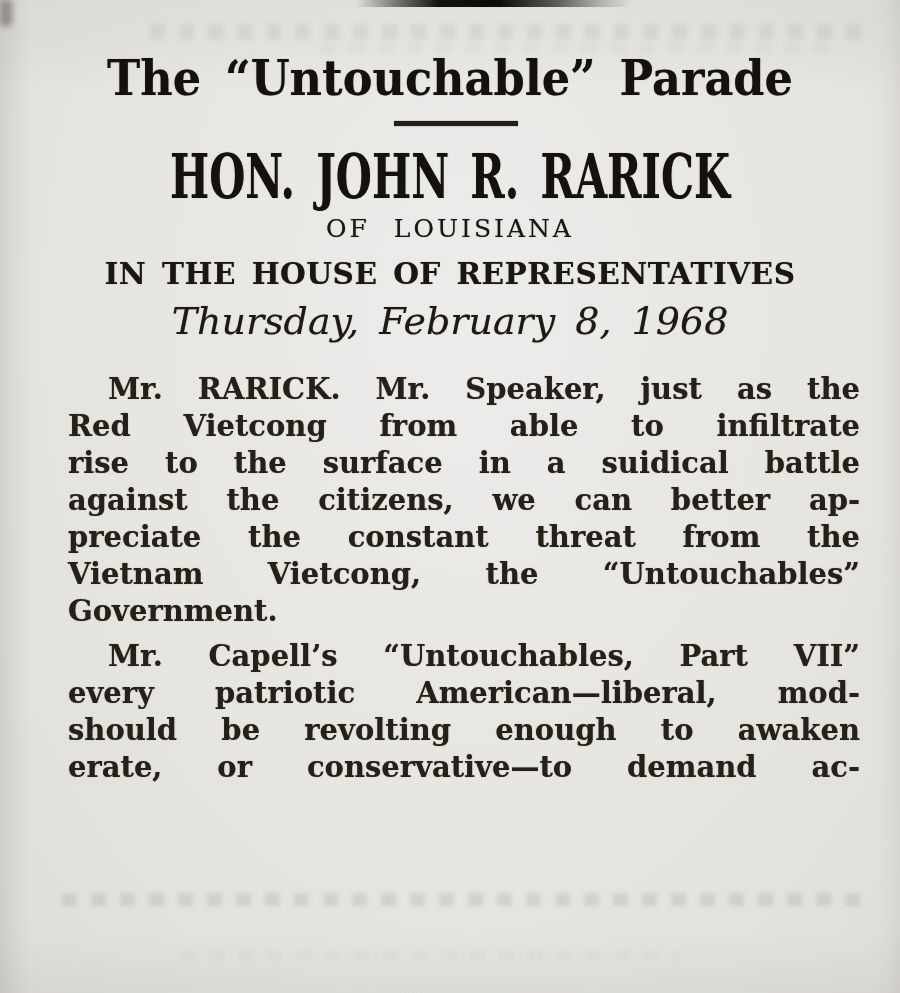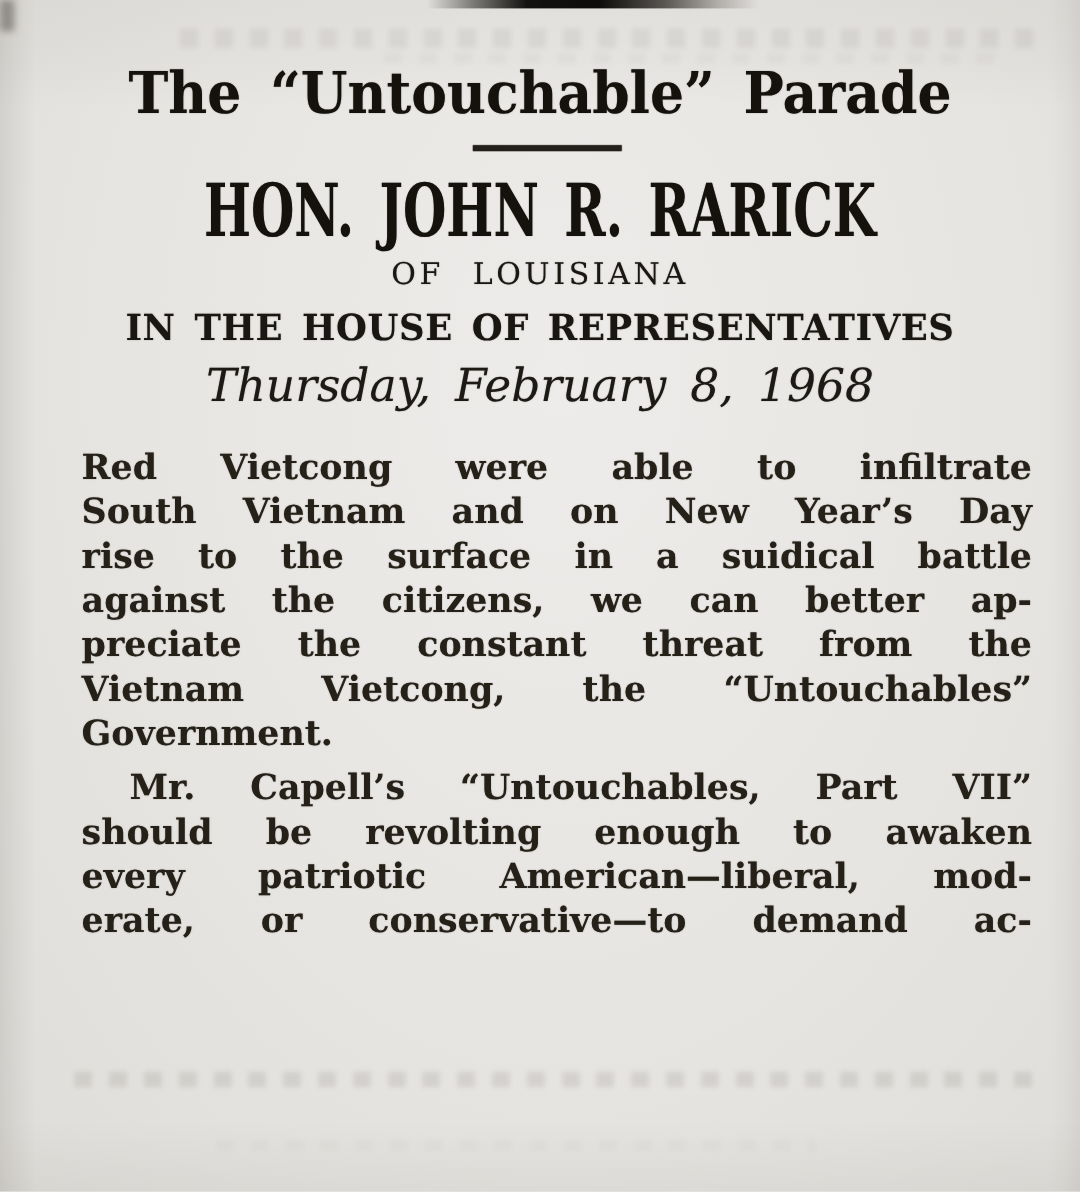"Mr. RARICK. Mr. Speaker, just" div.line { html: none -> <div>Mr. RARICK. Mr. Speaker, just as the</div> }
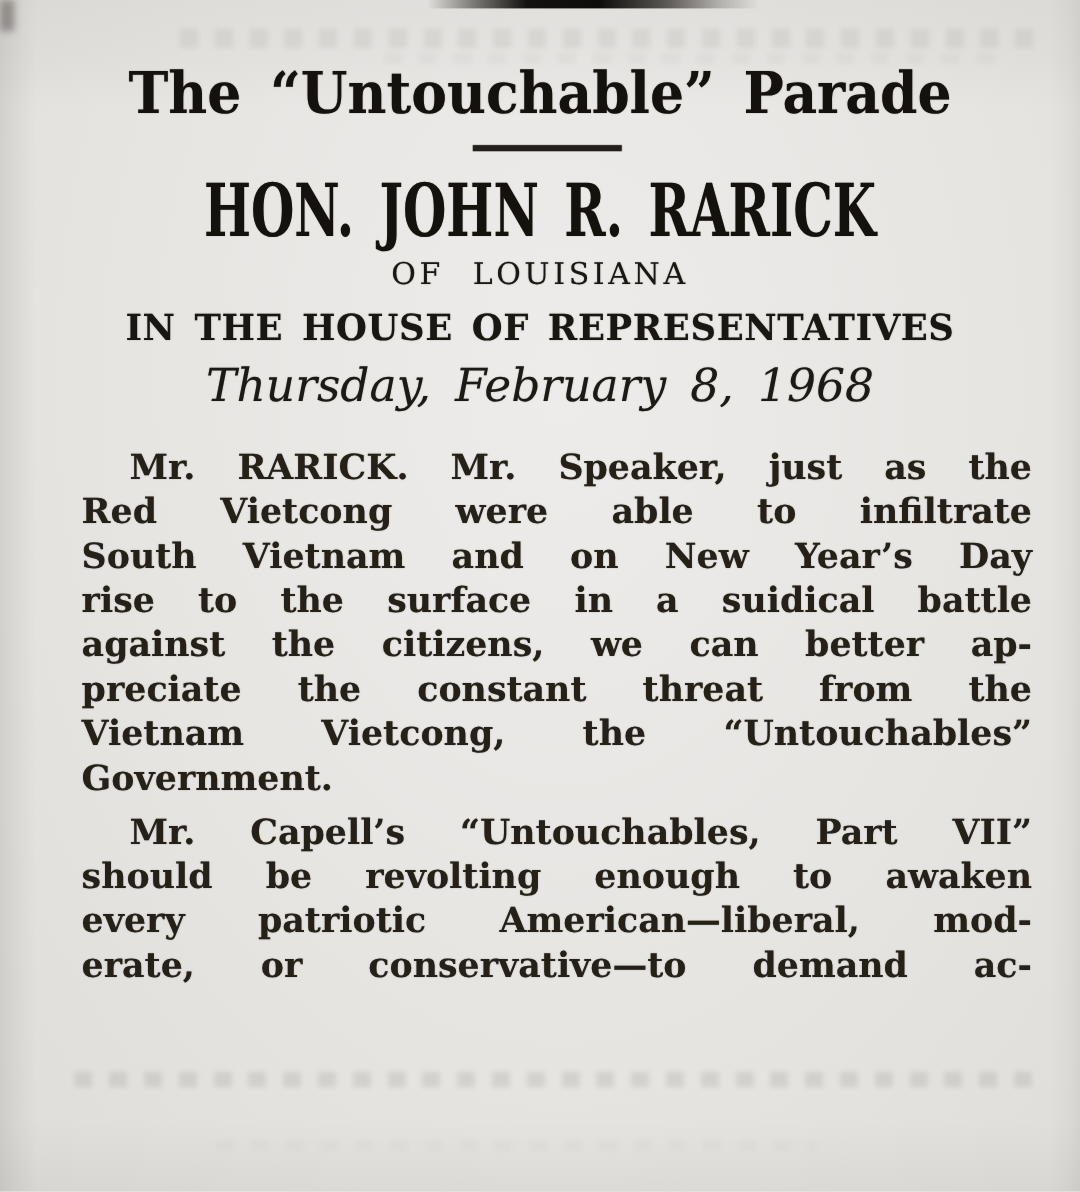"Red Vietcong were able to" div.line { text: were -> from }
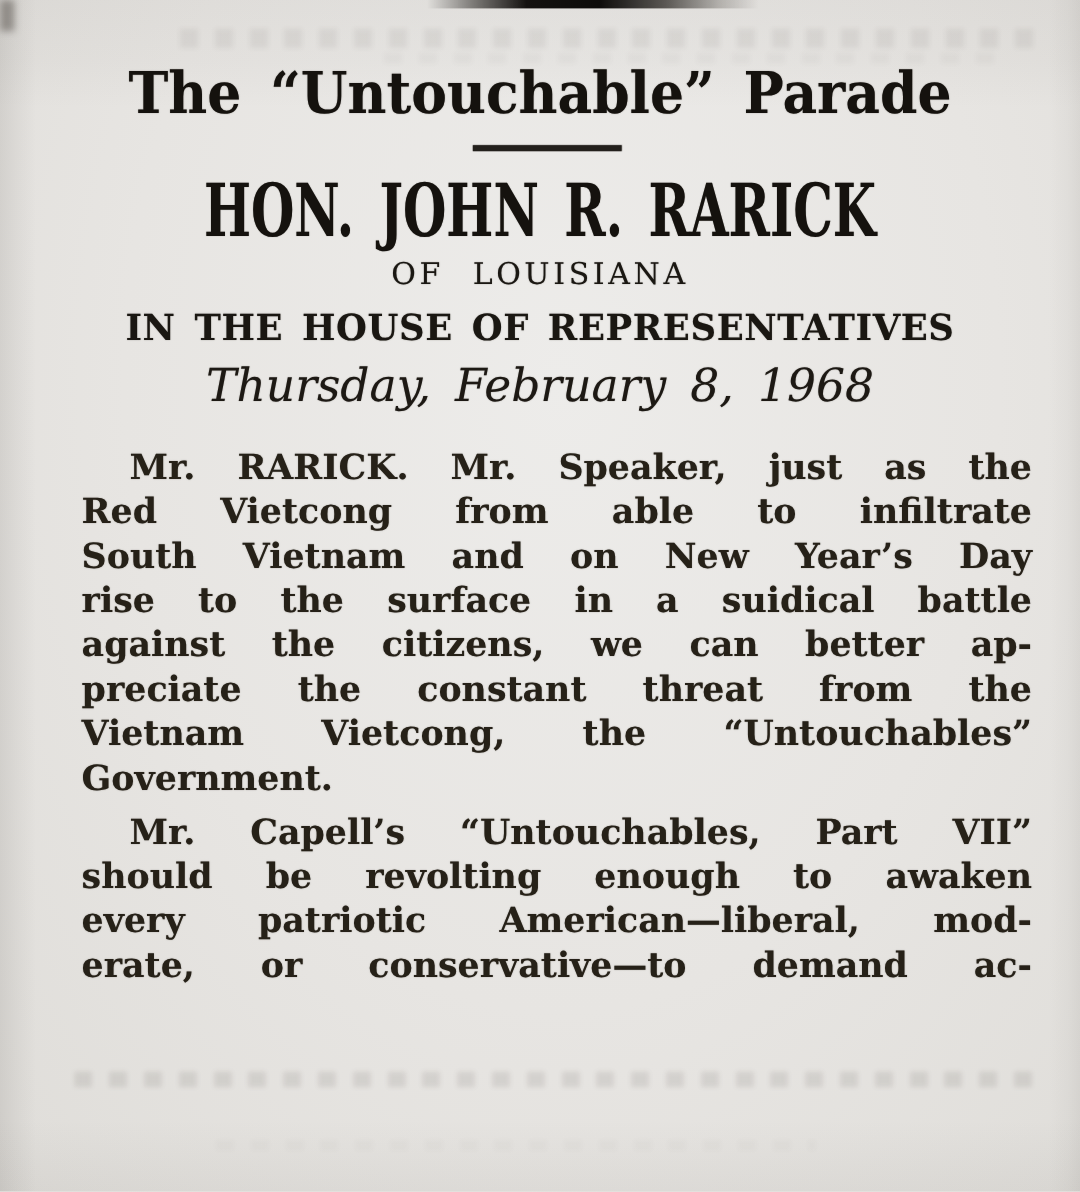"South Vietnam and on New" div.line { html: <div>South Vietnam and on New Year’s Day</div> -> none }
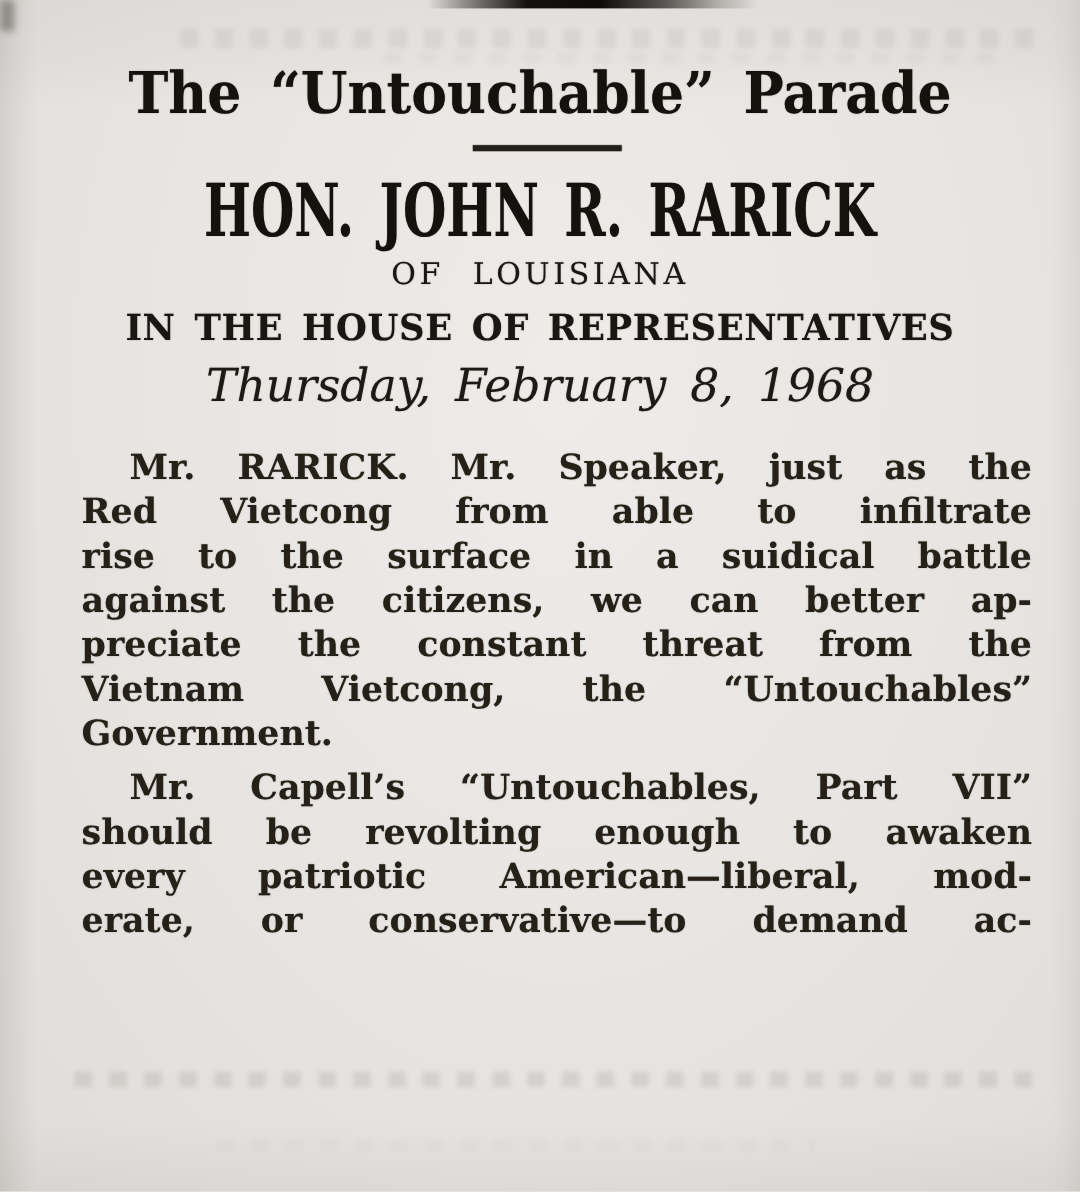"should be revolting enough to" div.line { order: before "every patriotic American—liberal, mod-" -> after "every patriotic American—liberal, mod-" }
